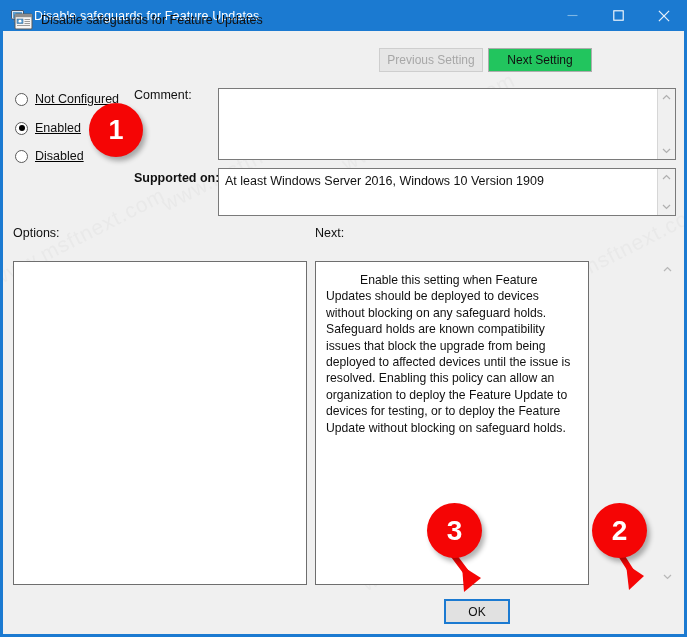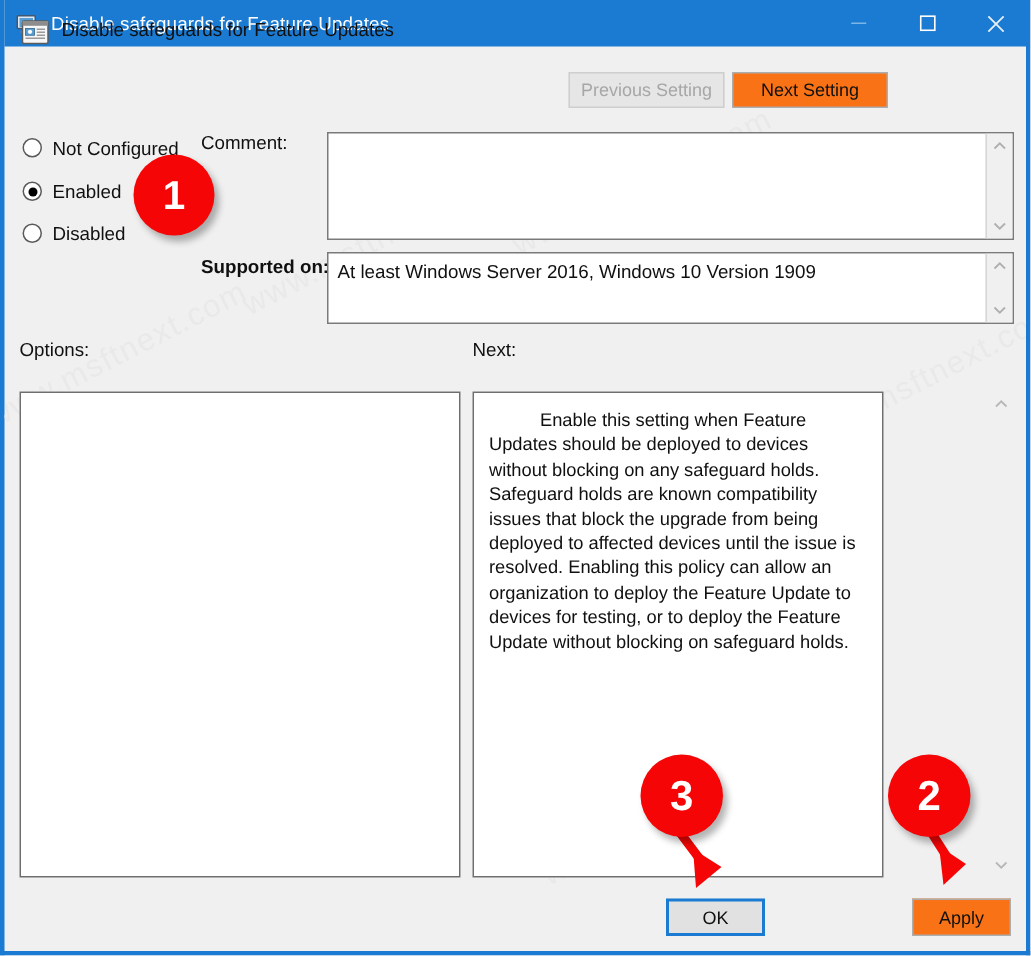"Next Setting" .btn { background: #f97316 -> #22c55e }
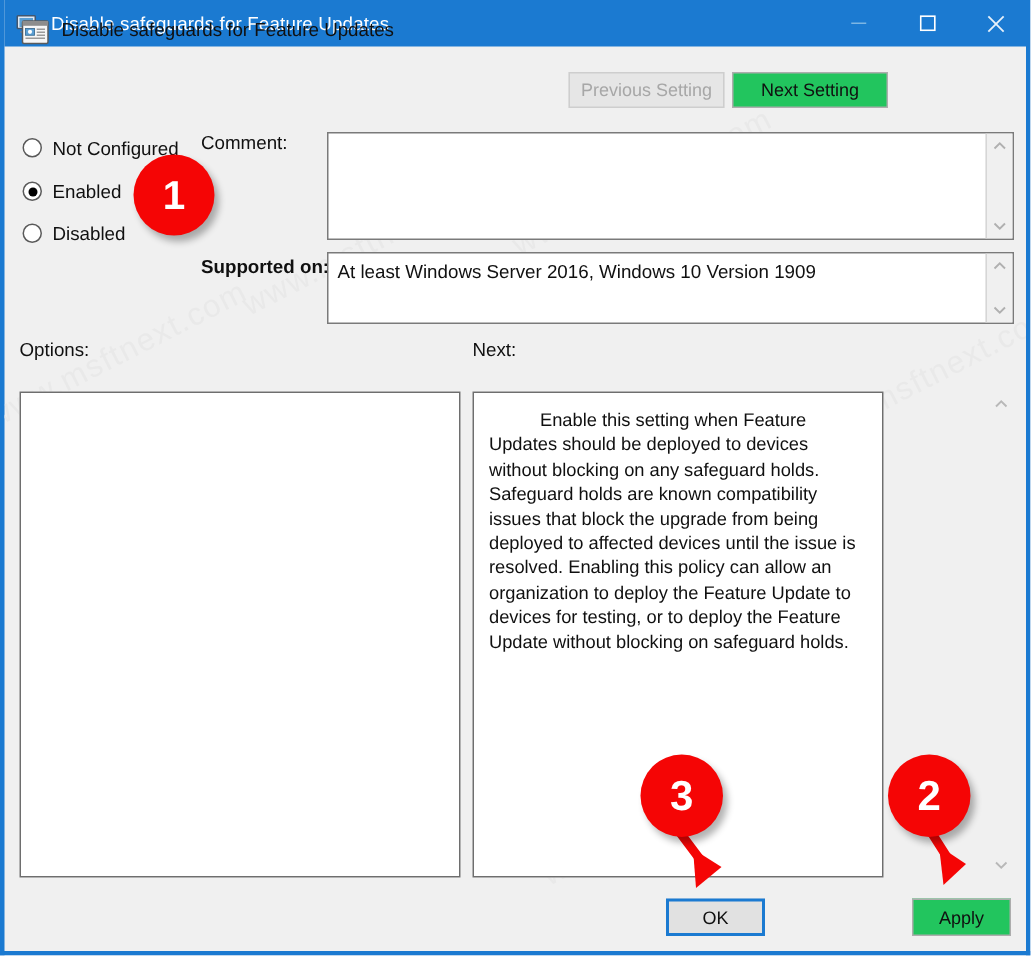"Not Configured" .radio-row { align-items: flex-start -> center; text-decoration: none -> underline }
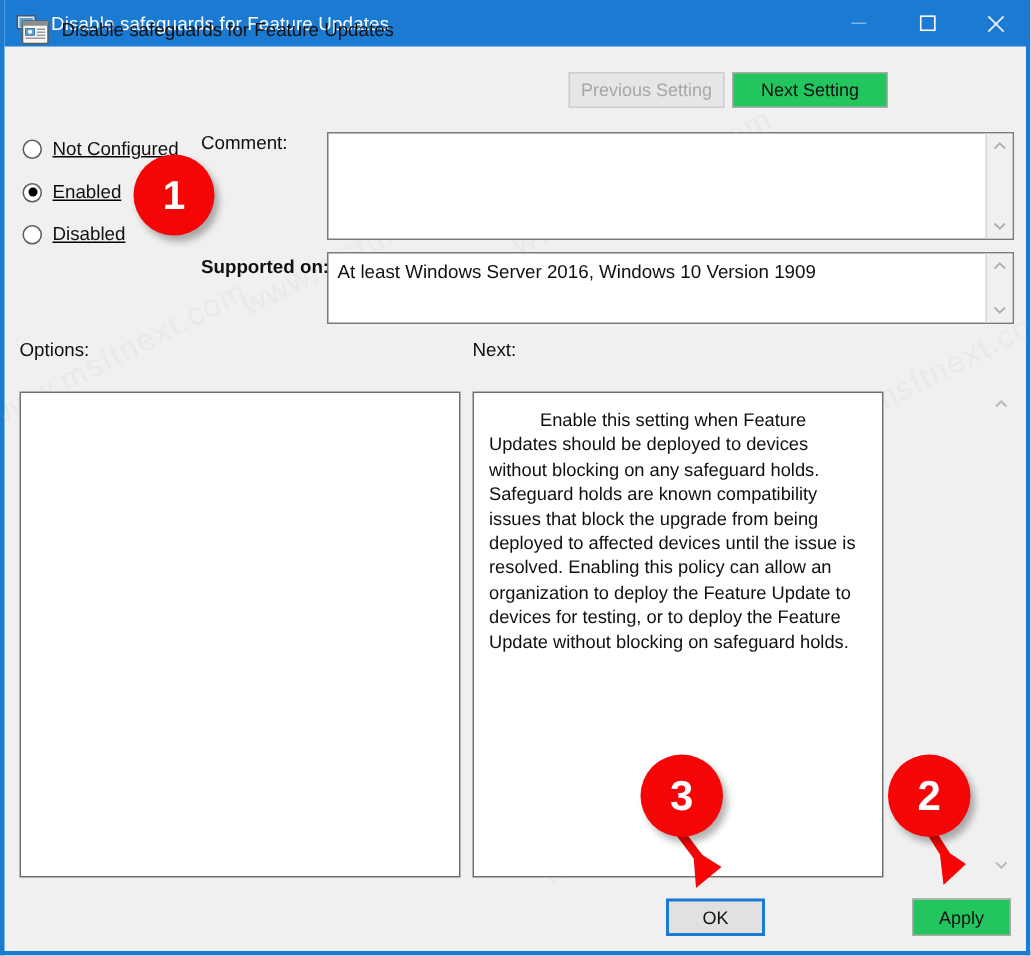"Apply" div.btn { html: <div>Apply</div> -> none }
